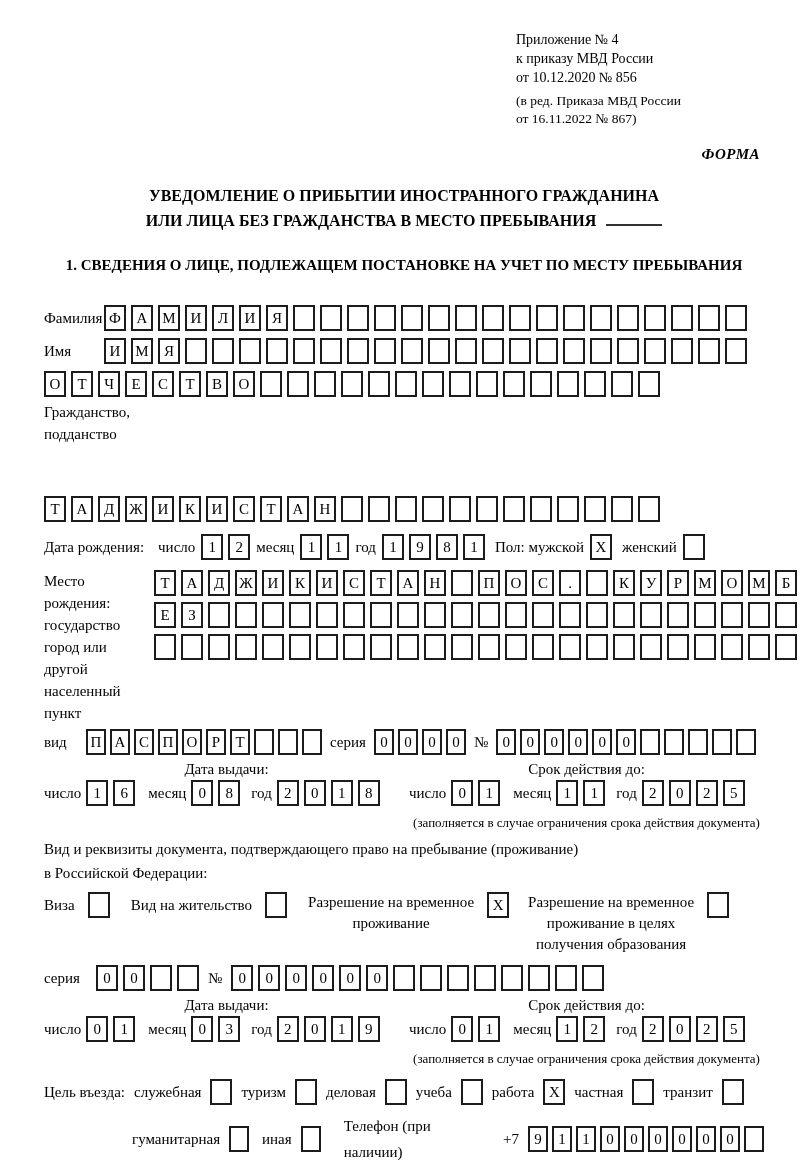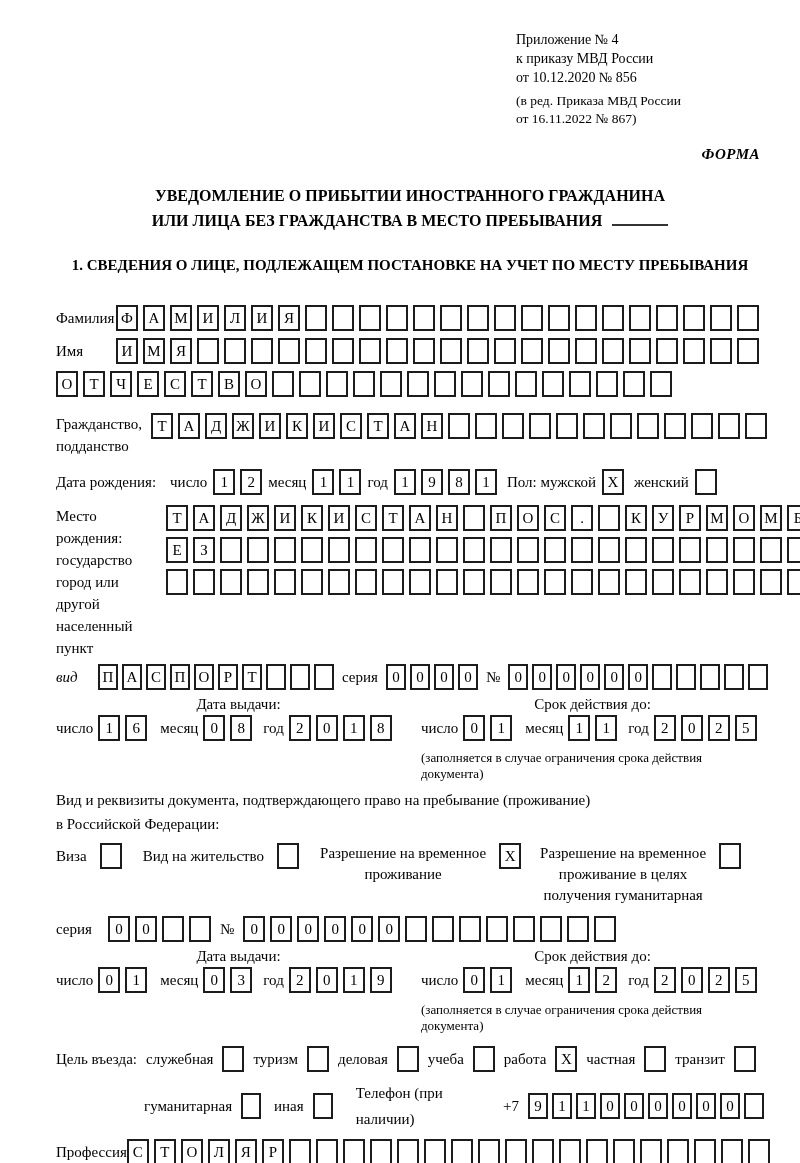"Приложение № 4" .page { padding: 30px 36px 0 56px -> 30px 36px 0 44px }
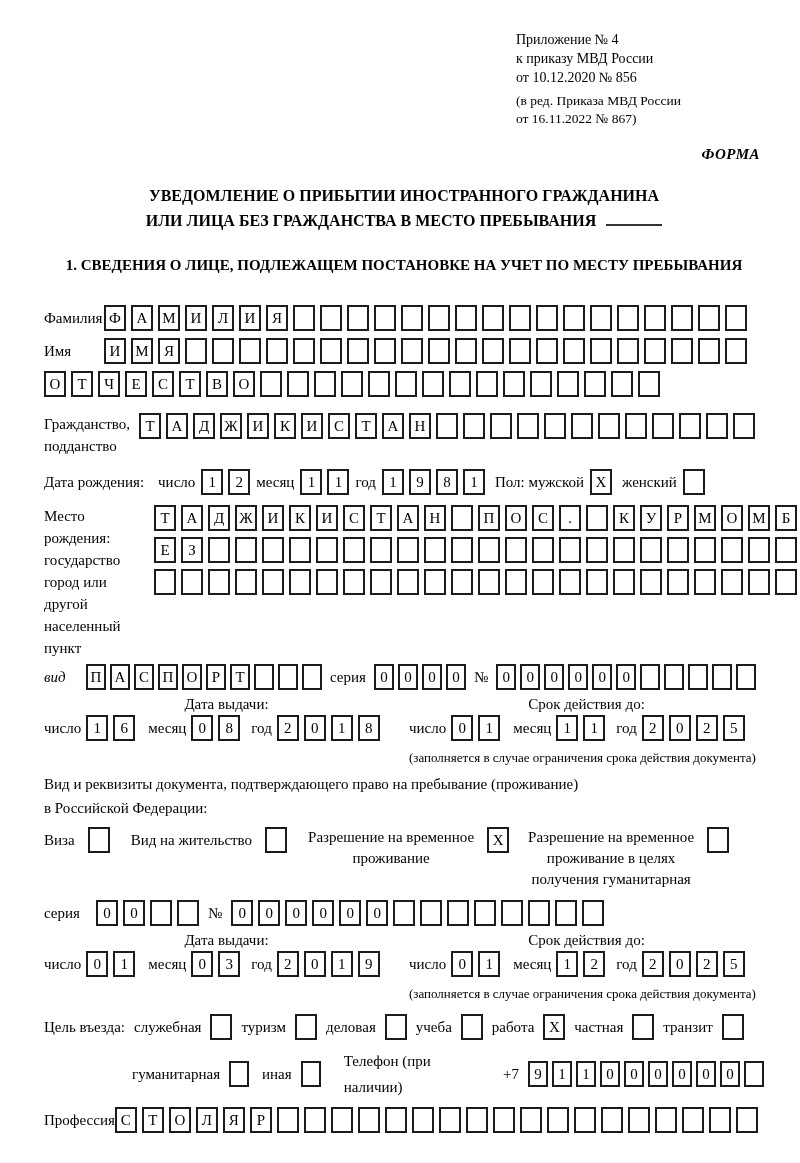"Гражданство," div.frow { flex-direction: none -> column; margin-top: 16px -> 4px }
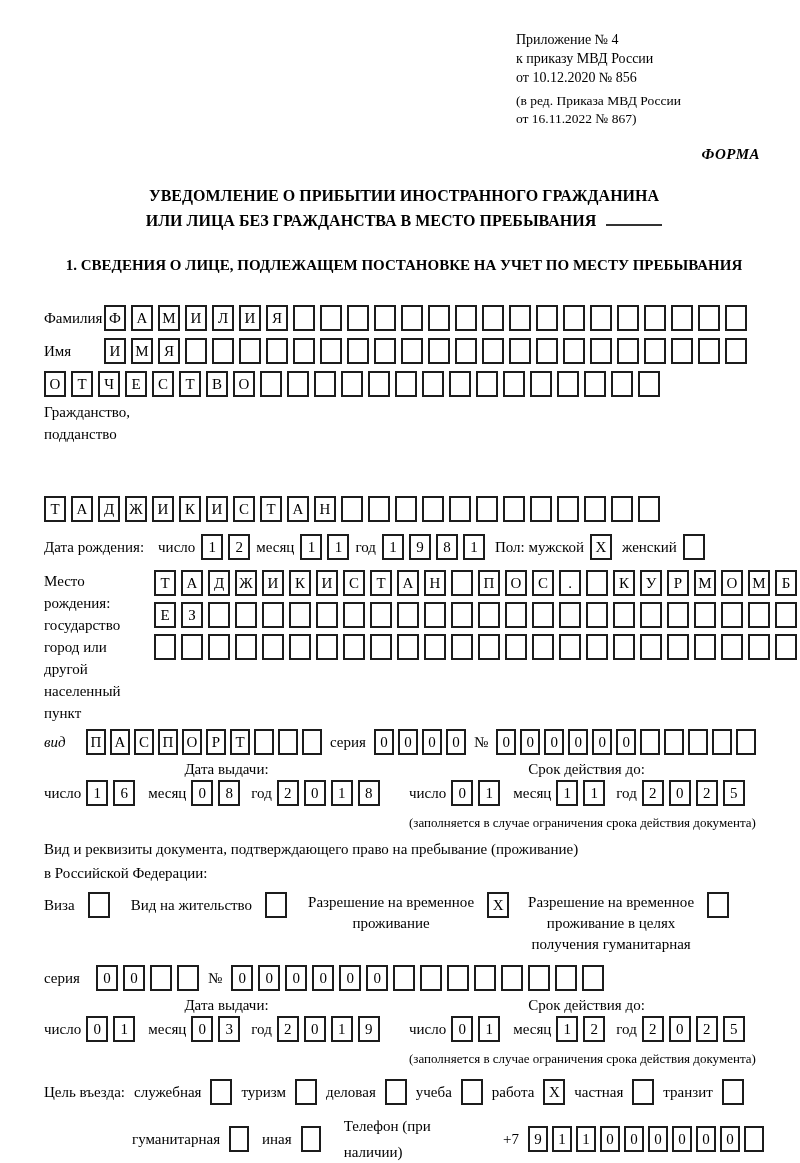"вид" span.lab { font-style: italic -> none }
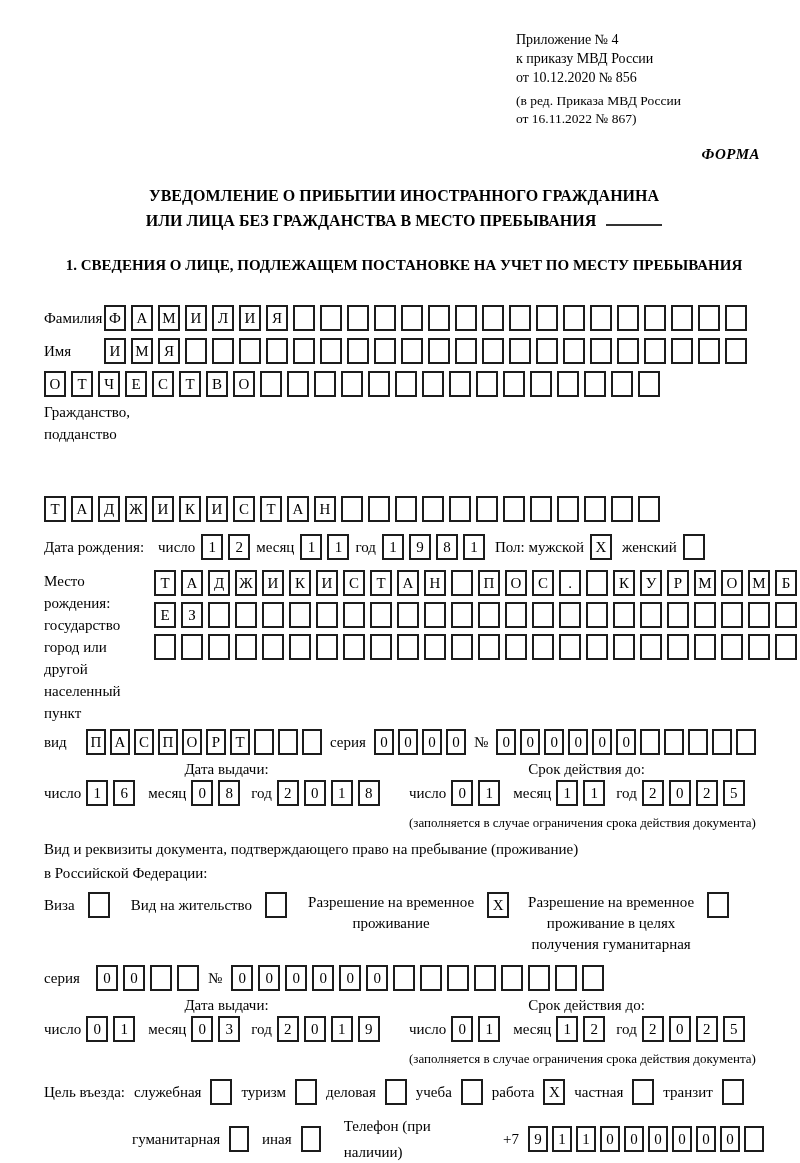"(заполняется в случае ограничения срока" .note { text-align: none -> center }
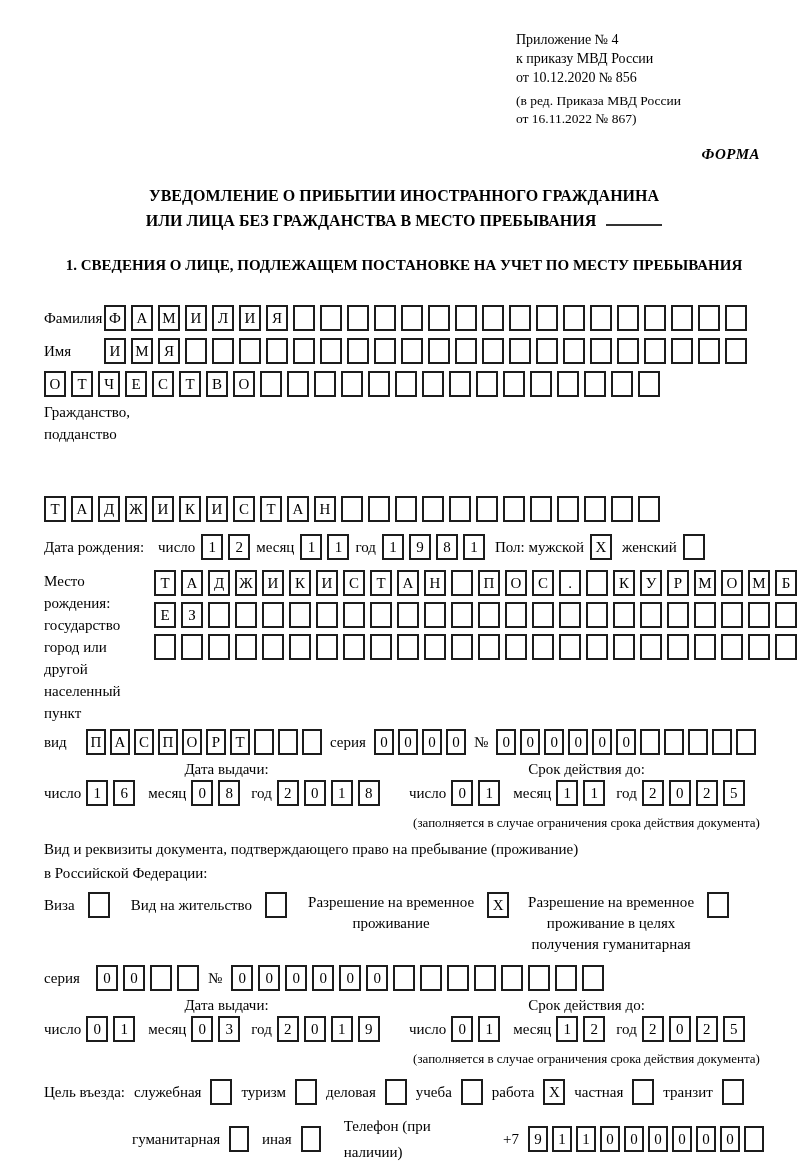"получения гуманитарная" div { text: гуманитарная -> образования }
